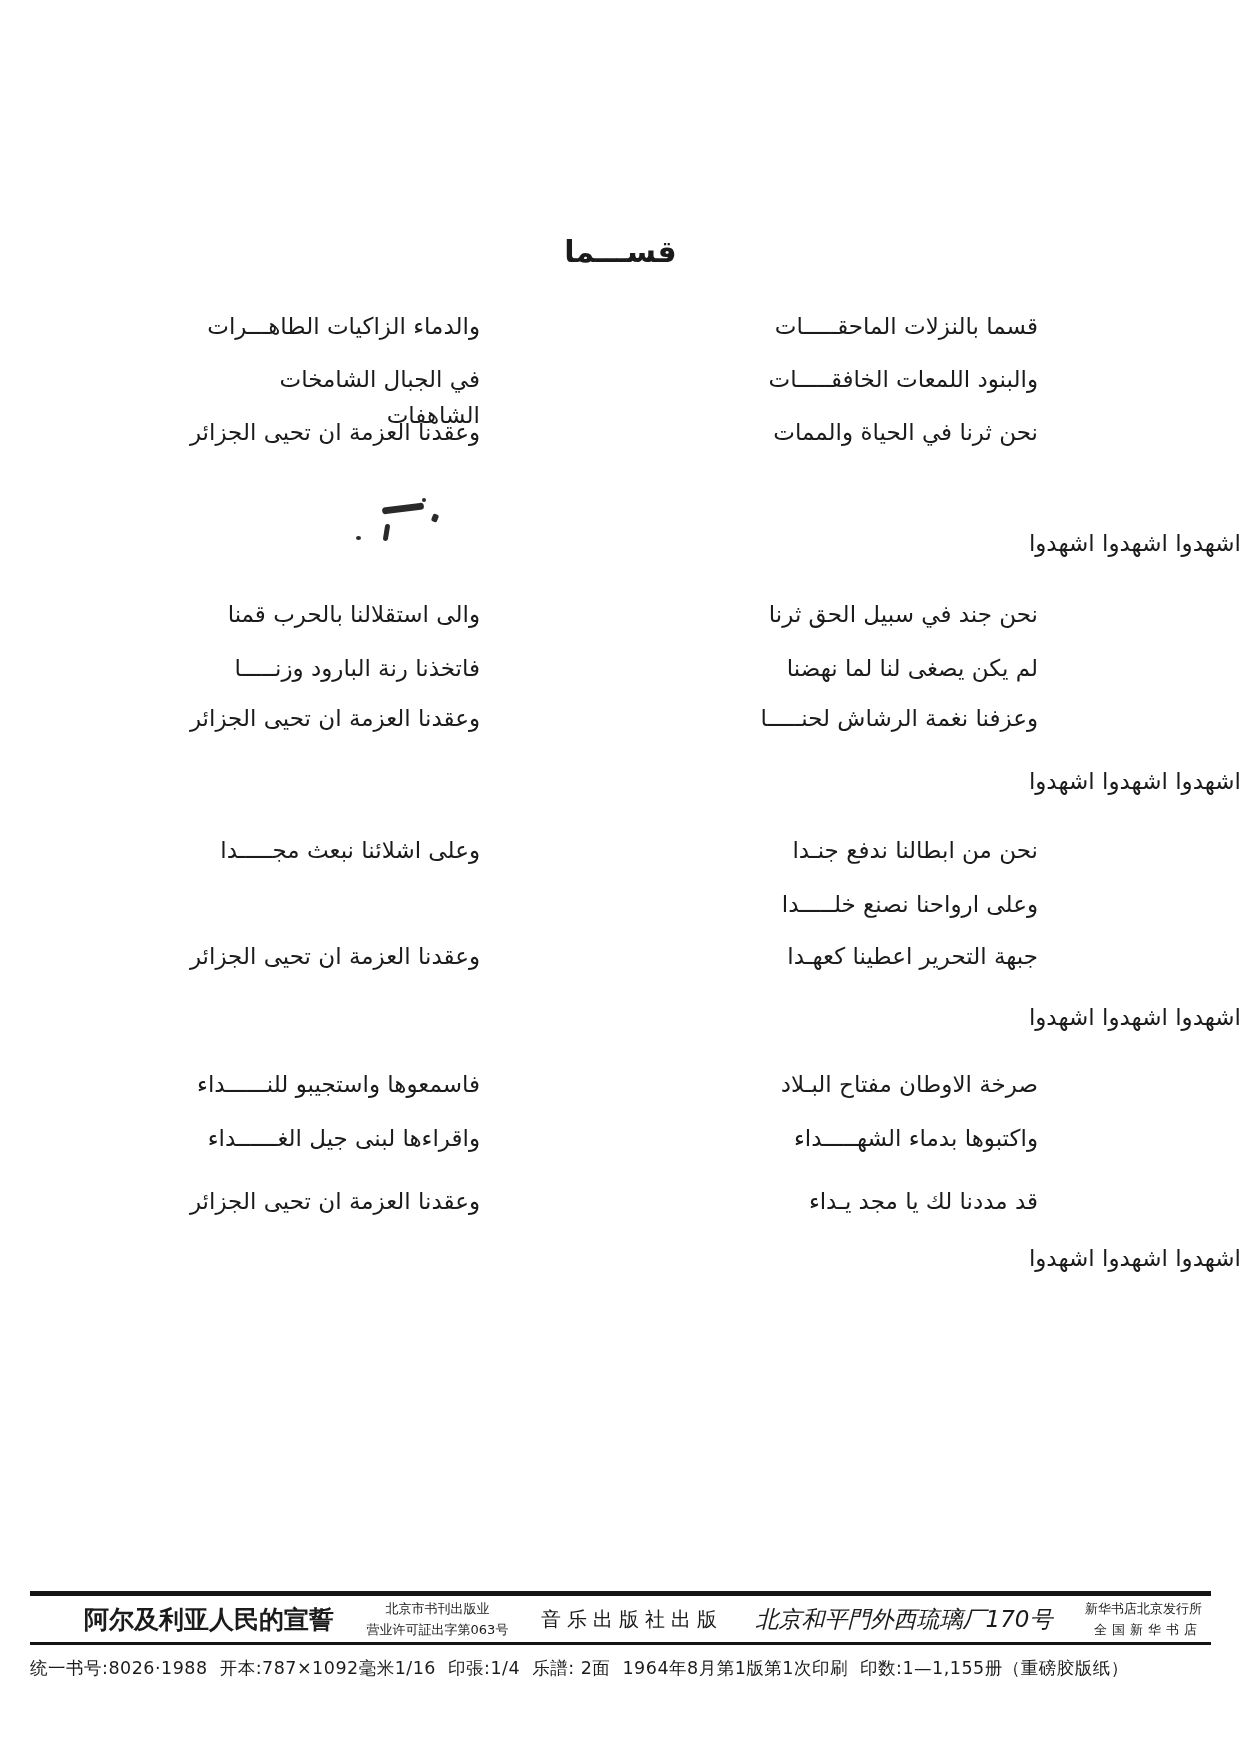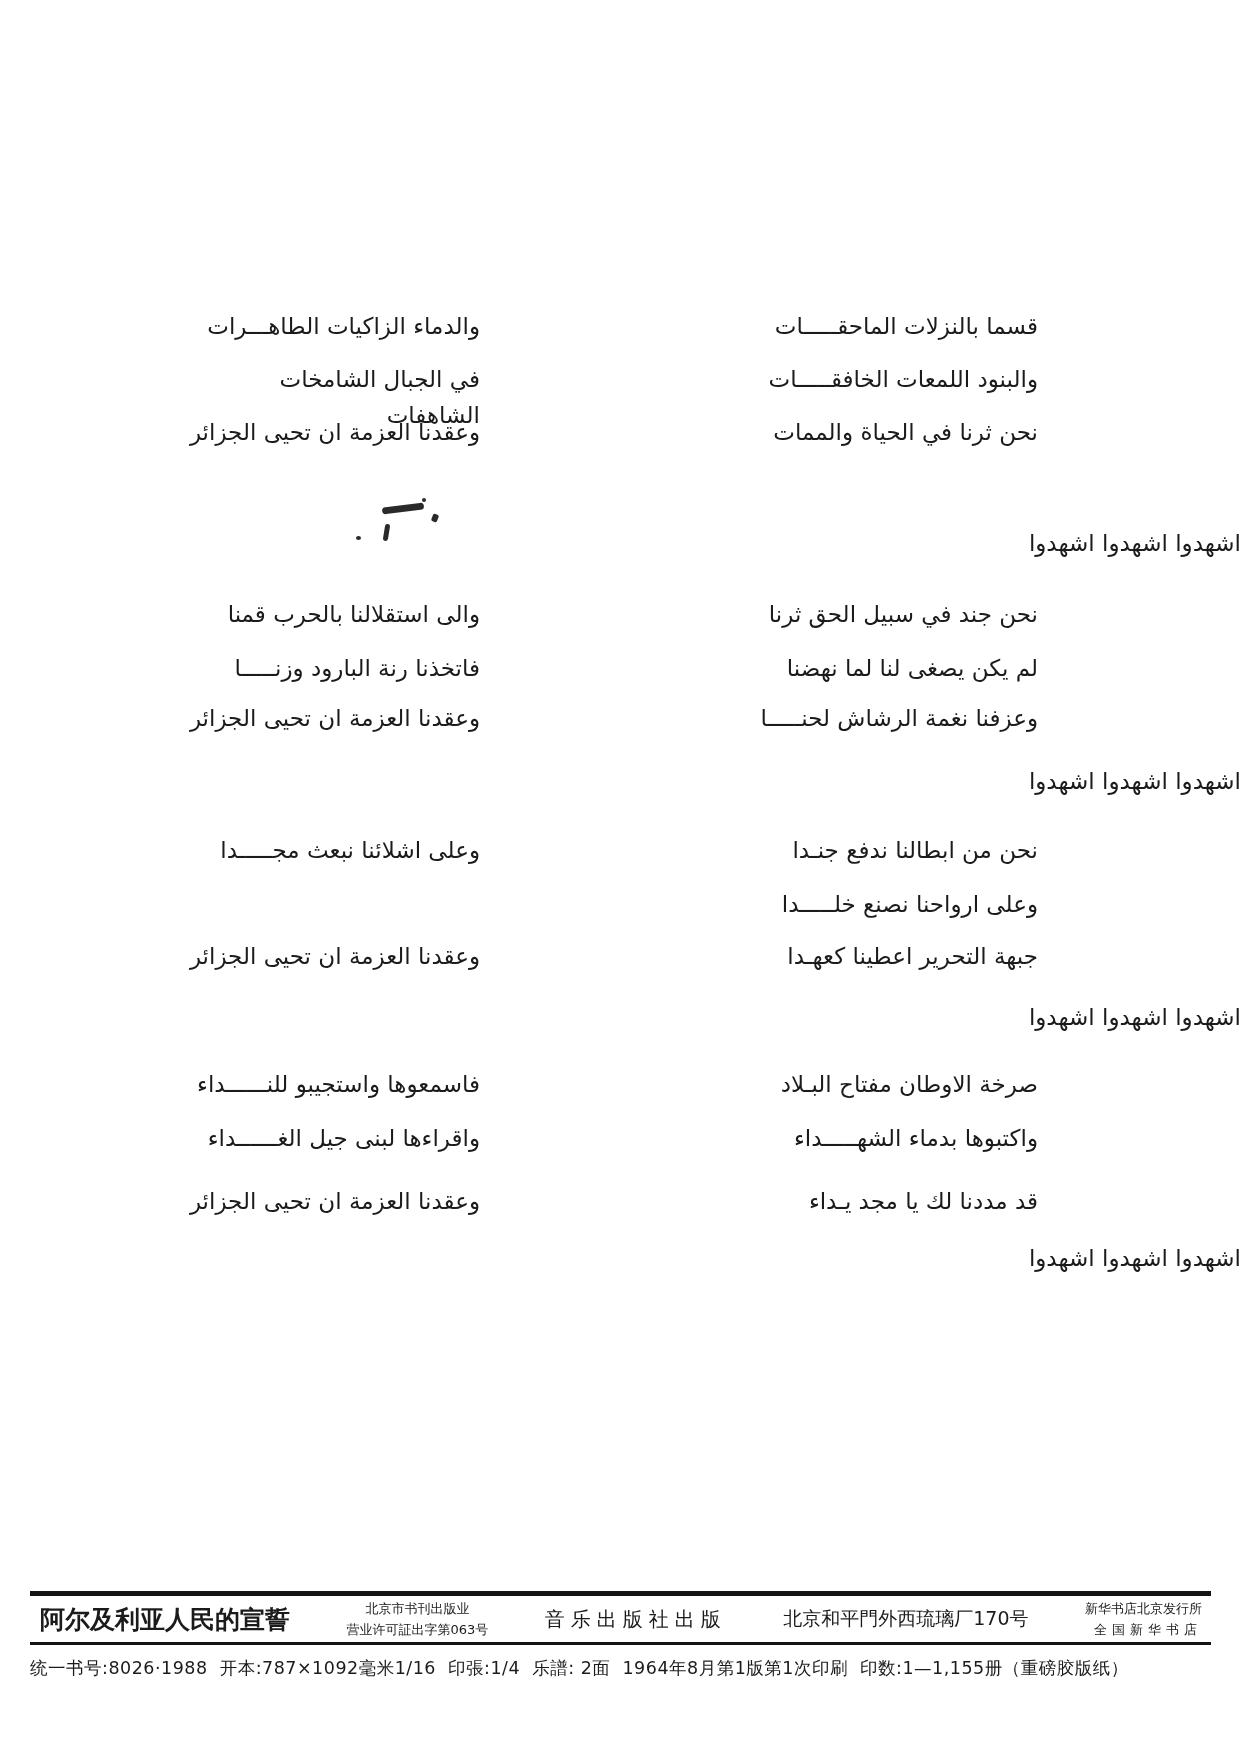"قســـما" h1.poem-title { html: none -> <h1>قســـما</h1> }
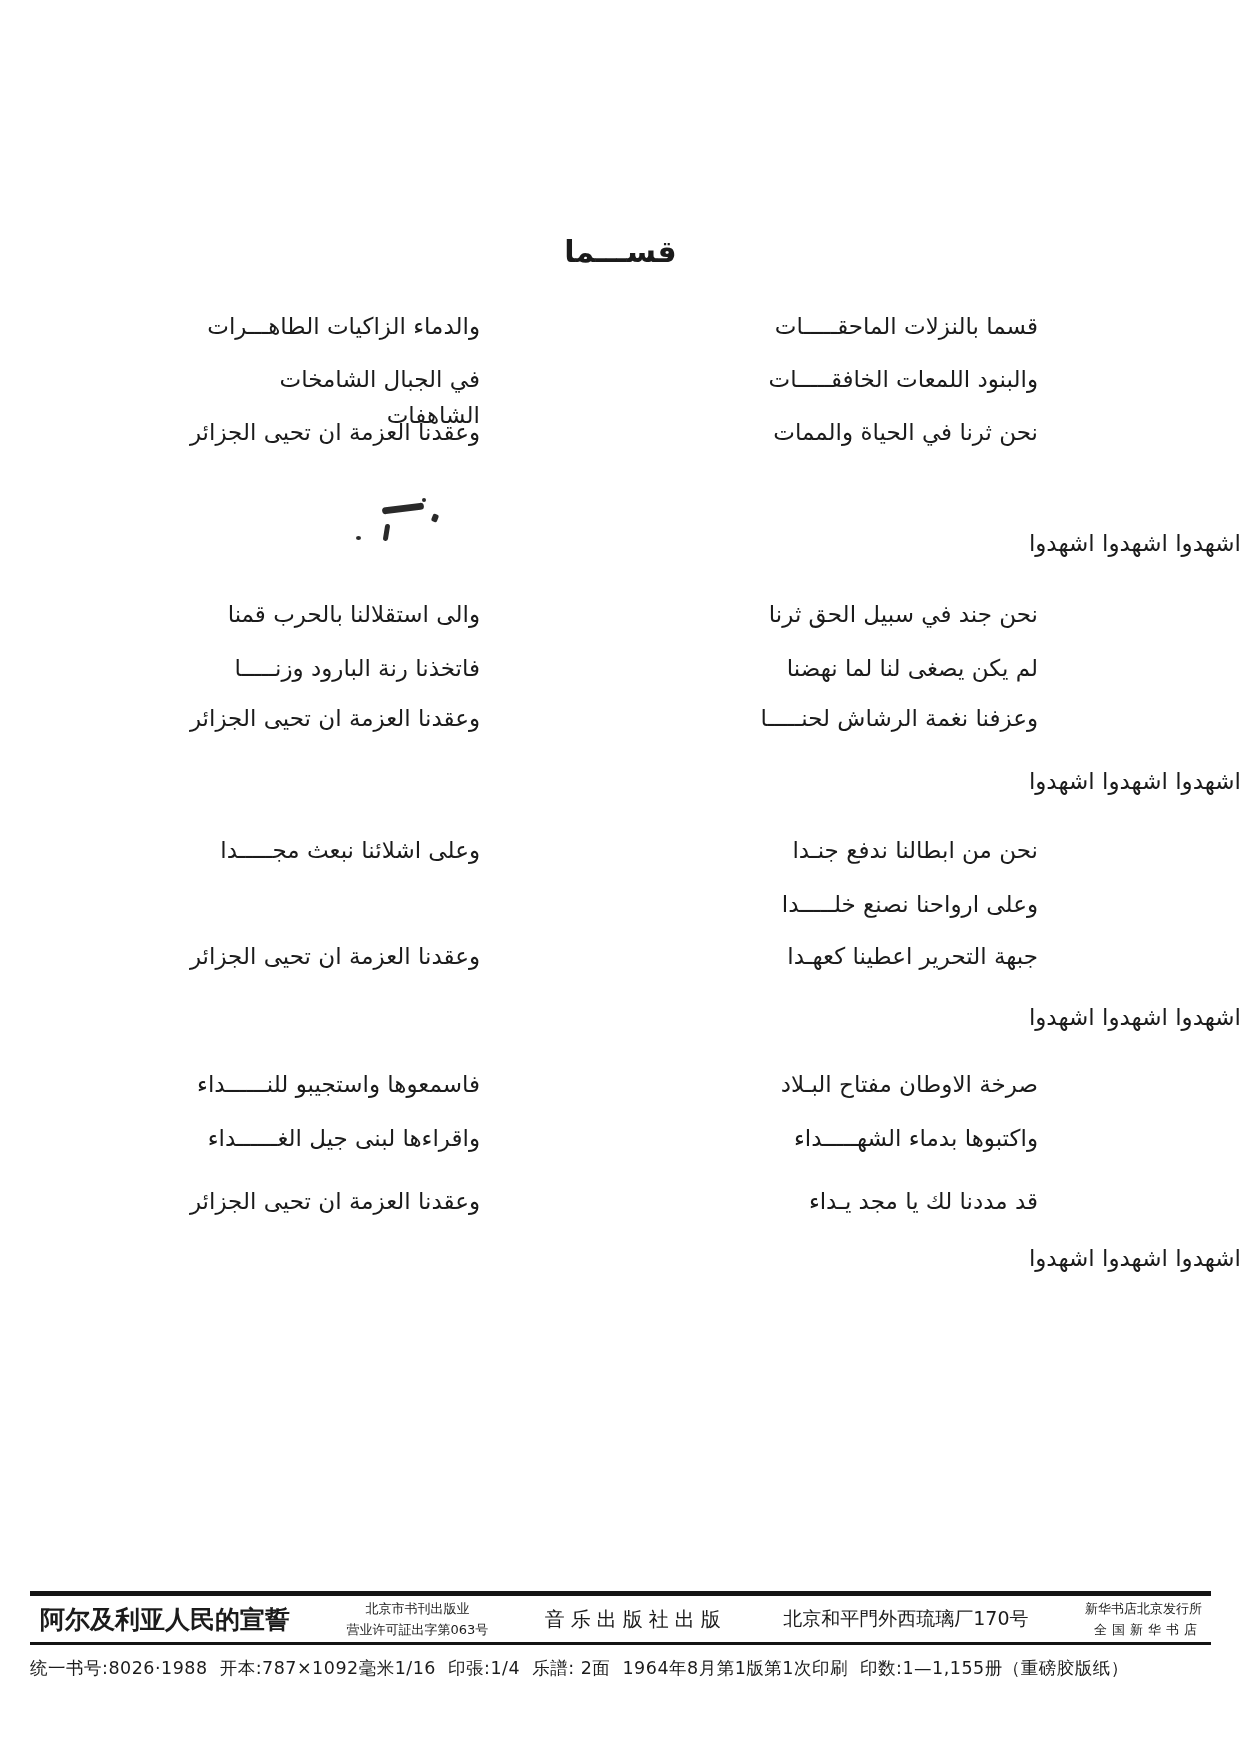"阿尔及利亚人民的宣誓" .cn-title { margin-left: none -> 44px }
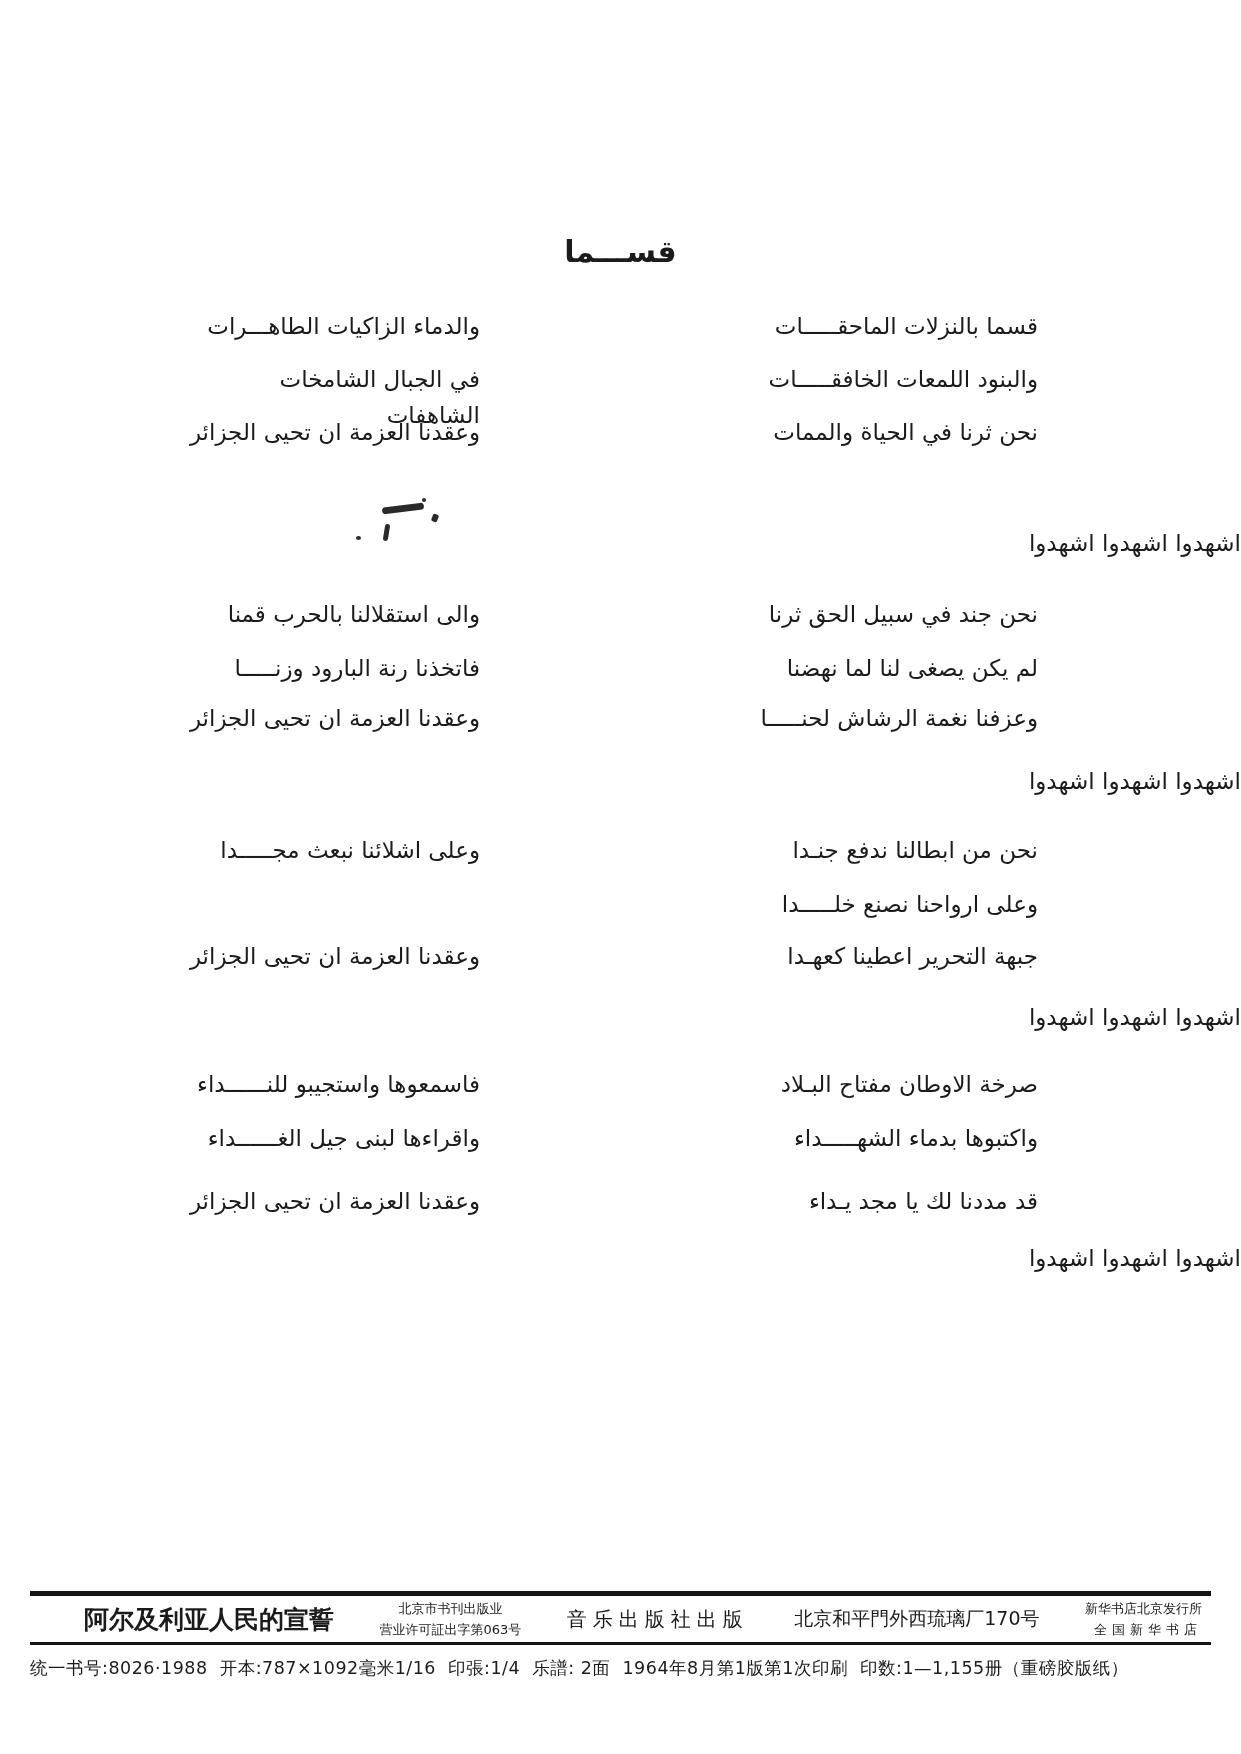"北京和平門外西琉璃厂170号" .address { font-size: 19px -> 23px; font-style: none -> italic }
